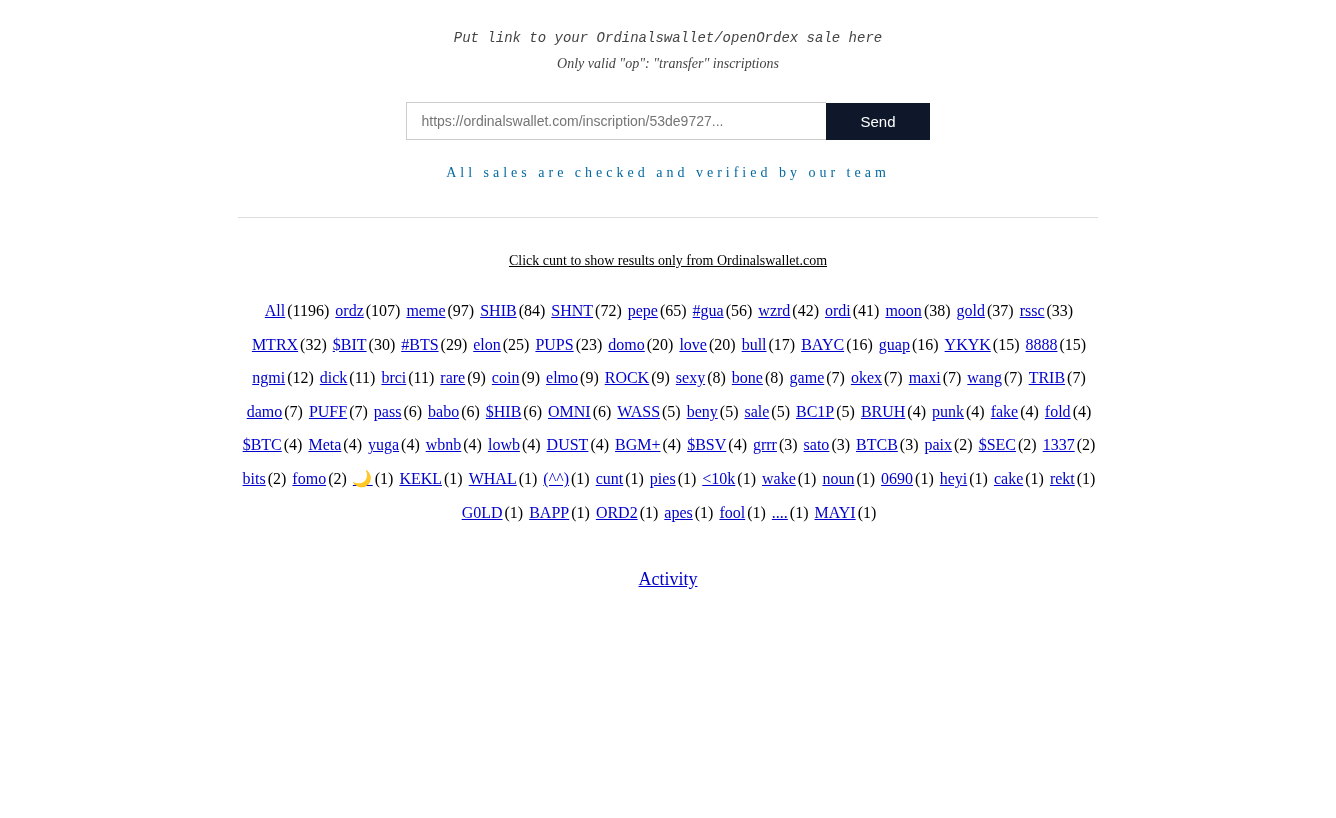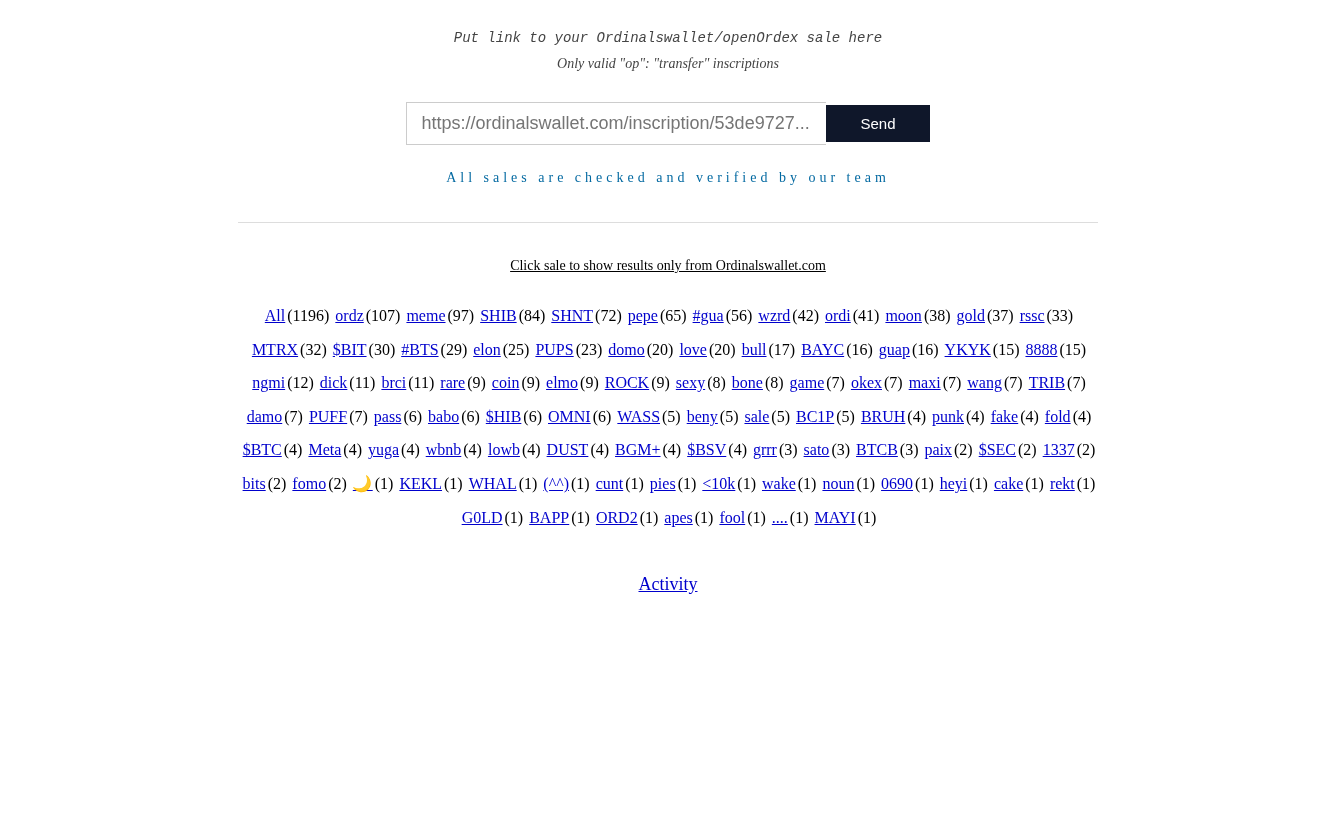"https://ordinalswallet.com/inscription/5" .url-input { font-size: 18px -> 14px }
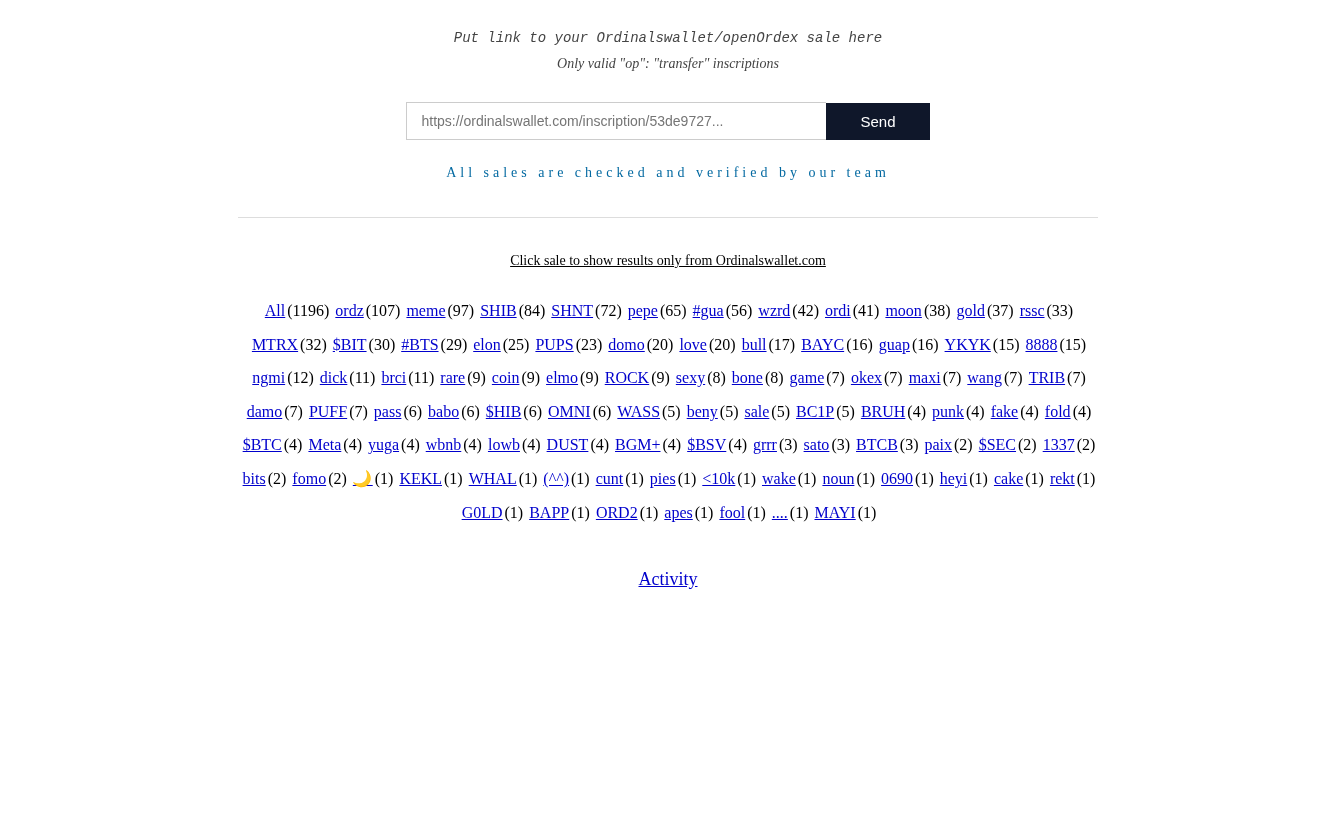"Click sale to show results" a.filter-link { text: sale -> cunt }
